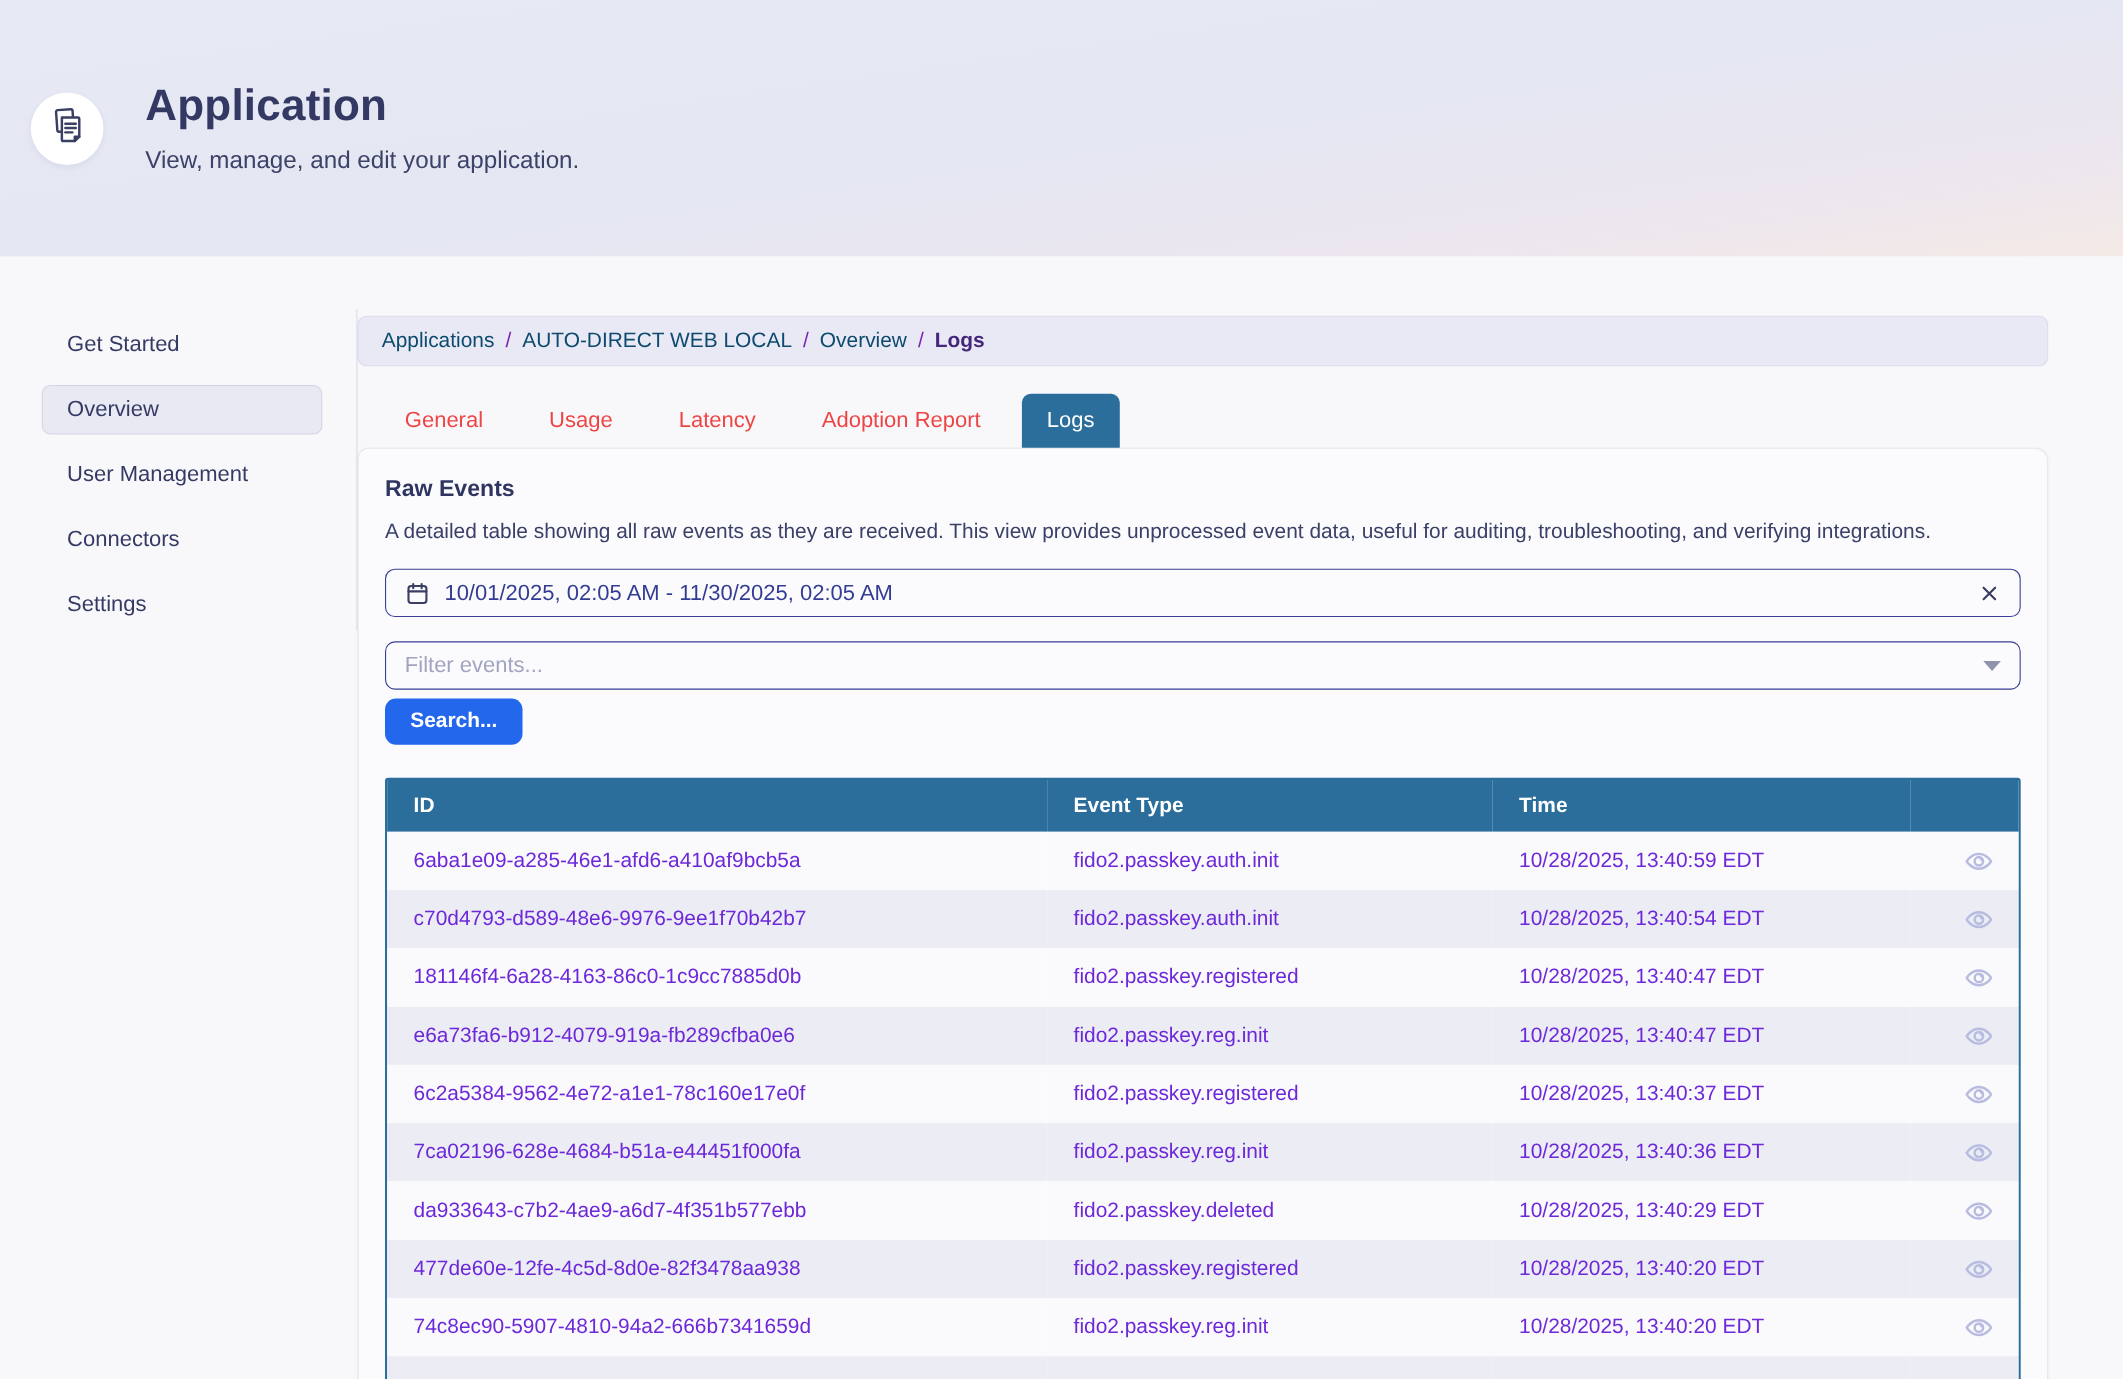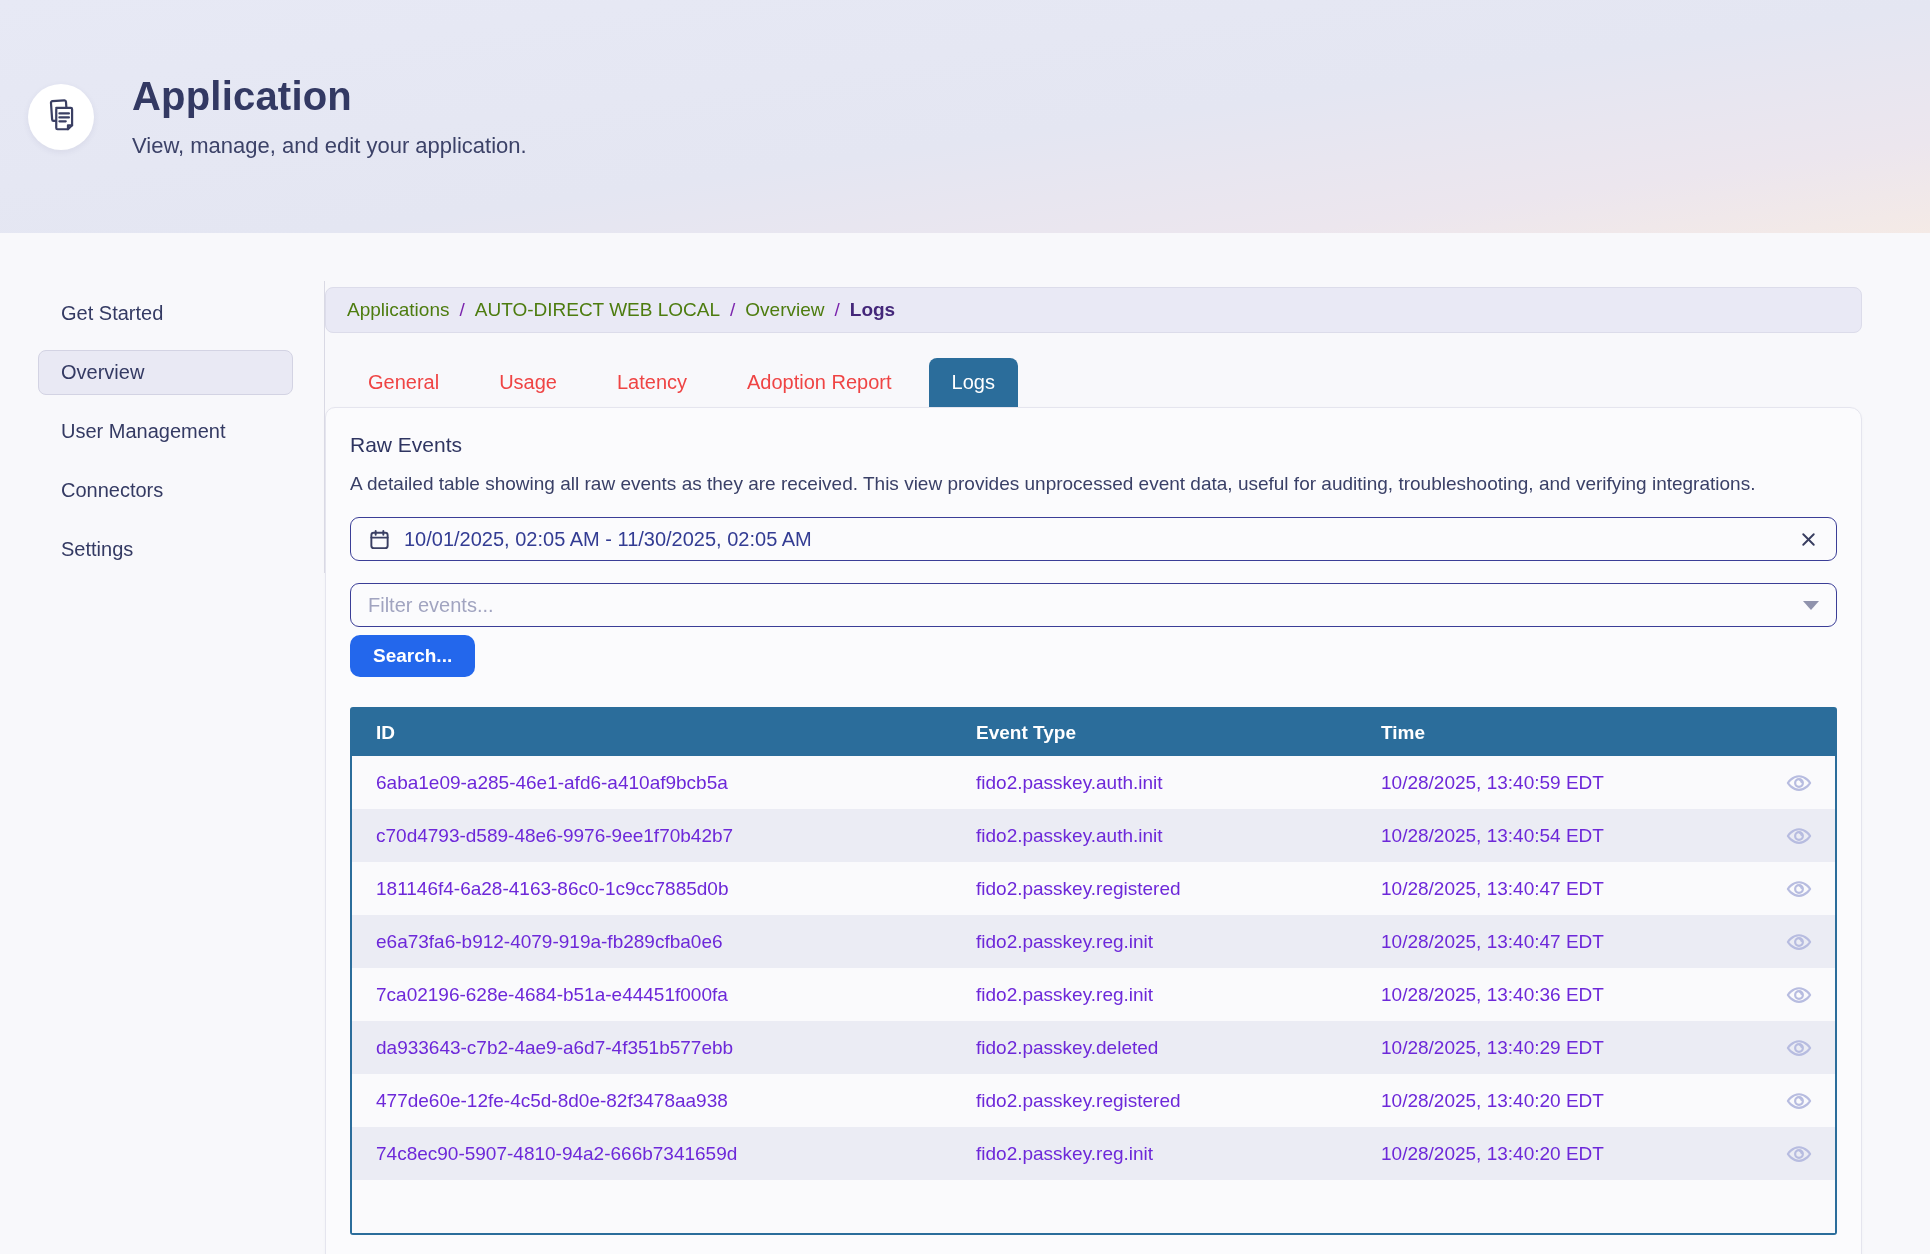"Applications" .crumb-link { color: #4d7c0f -> #0c4a6e }
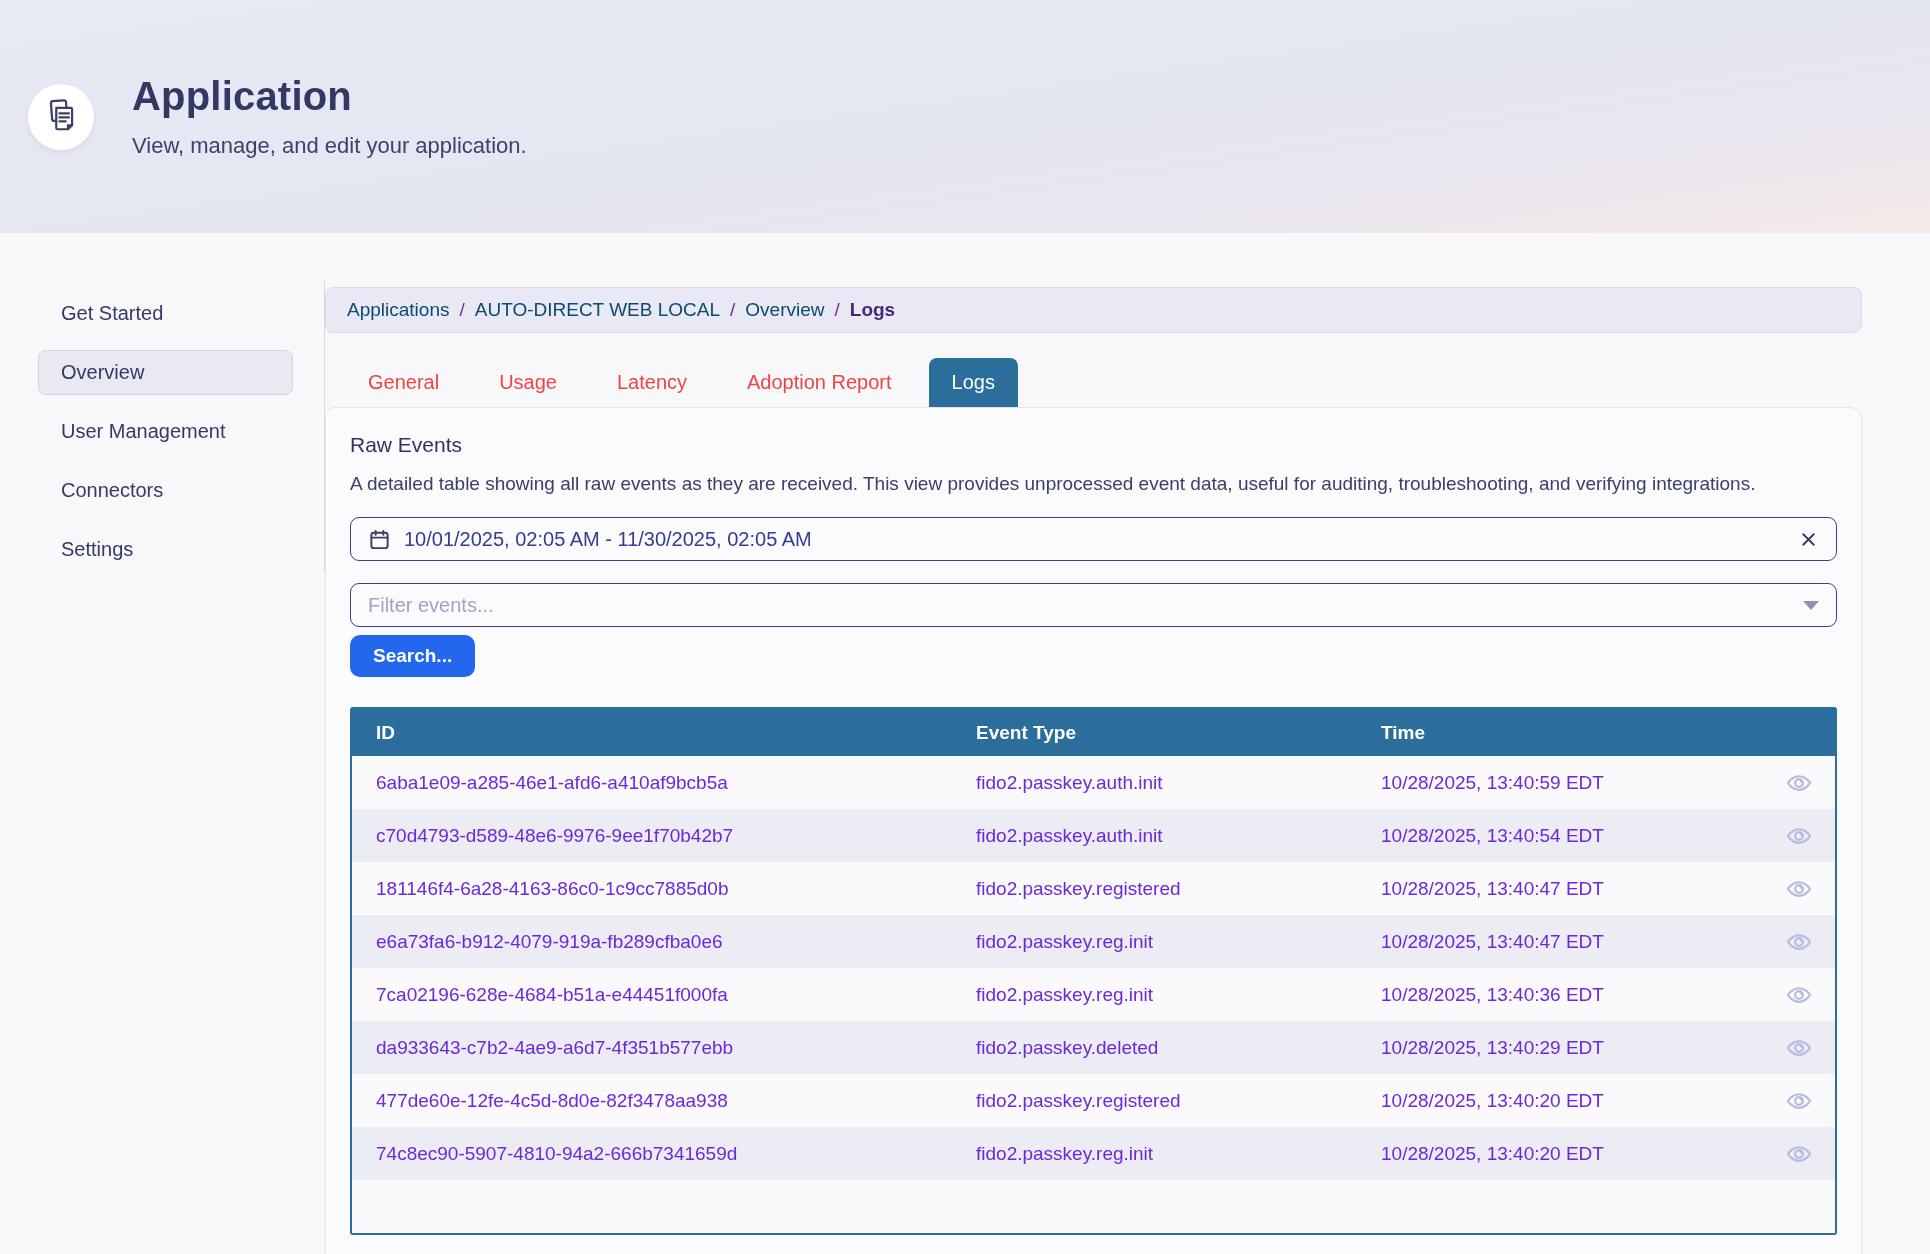"Raw Events" .card-title { font-weight: 400 -> 700 }
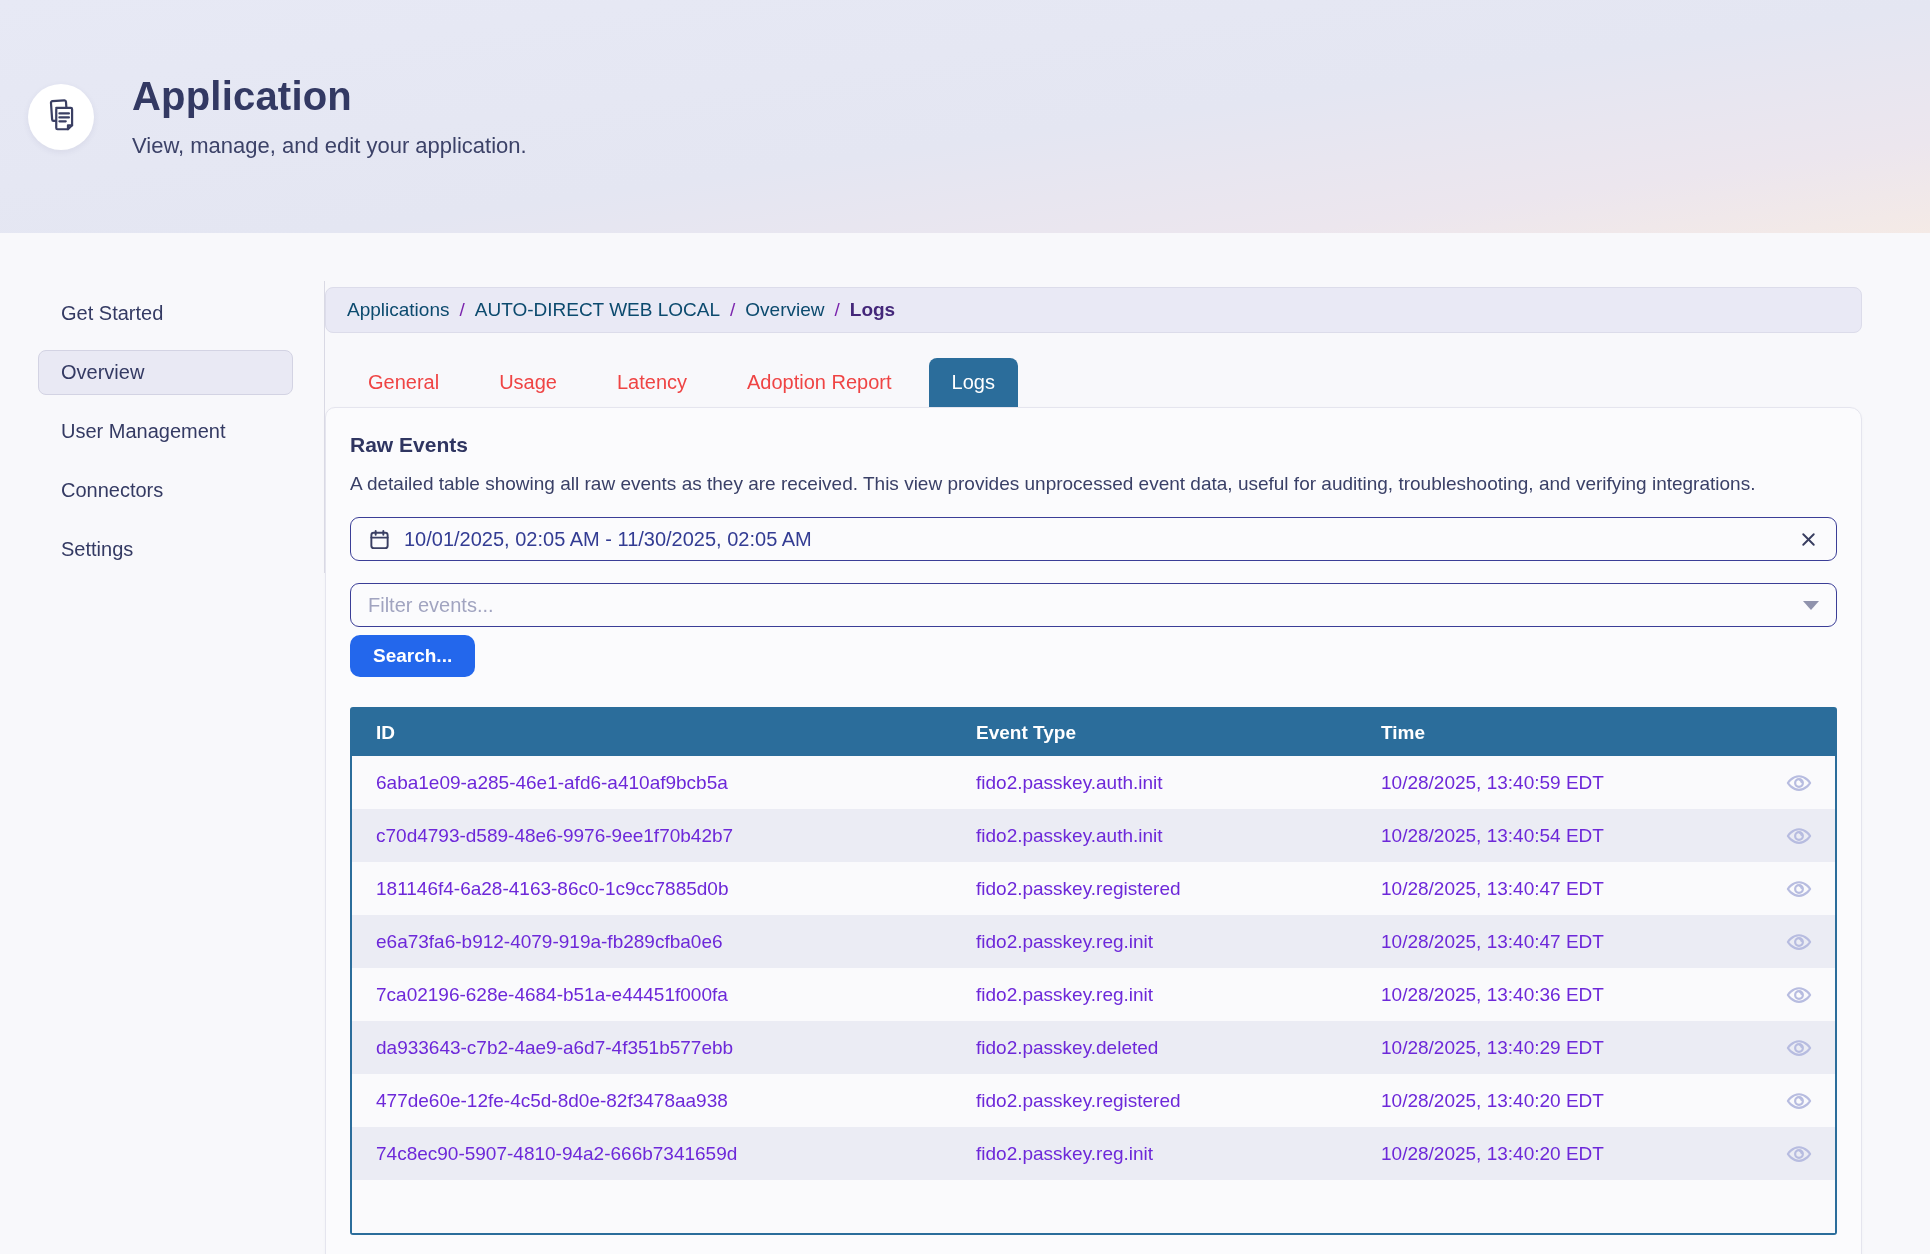"6c2a5384-9562-4e72-a1e1-78c160e17e0f" tr { html: none -> <tr> <td>6c2a5384-9562-4e72-a1e1-78c160e17e0f</td> <td>fido2.passkey.registered</td> <td>10/28/2025, 13:40:37 EDT</td> <td> <button> <span> <svg> <path></path> <circle></circle> <path></path> </svg> </span> </button> </td> </tr> }
